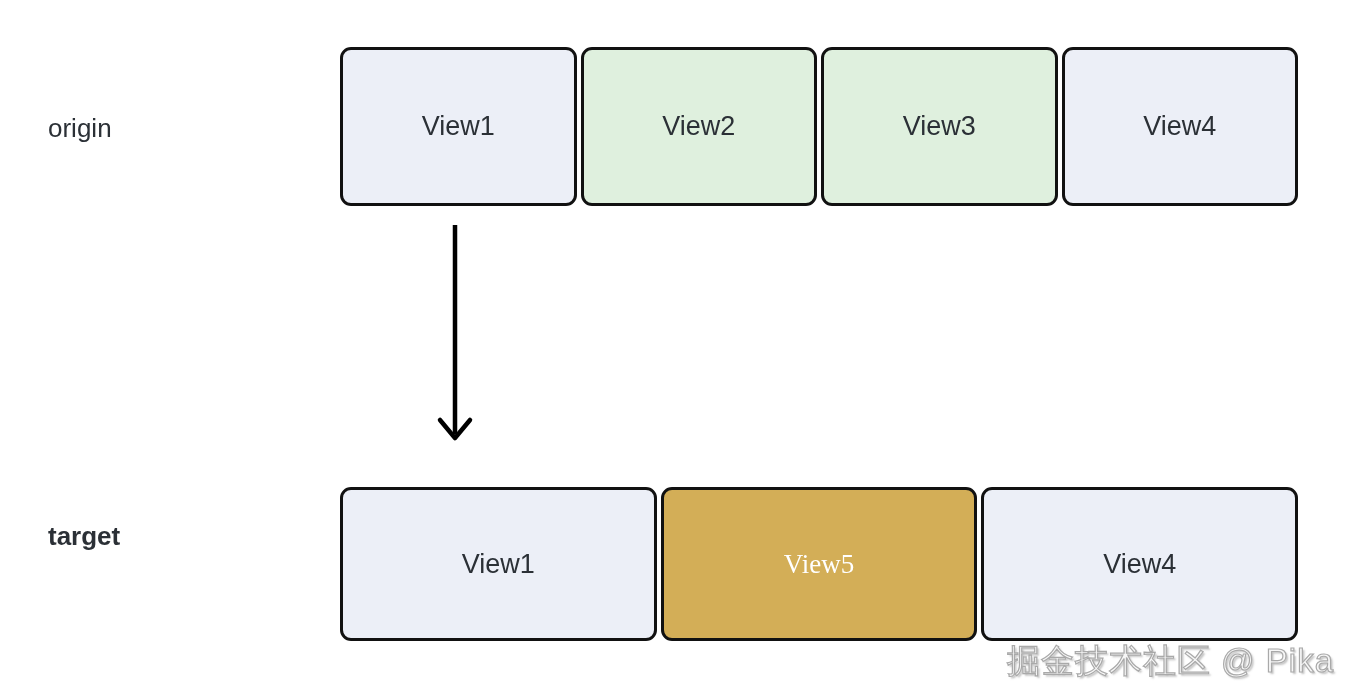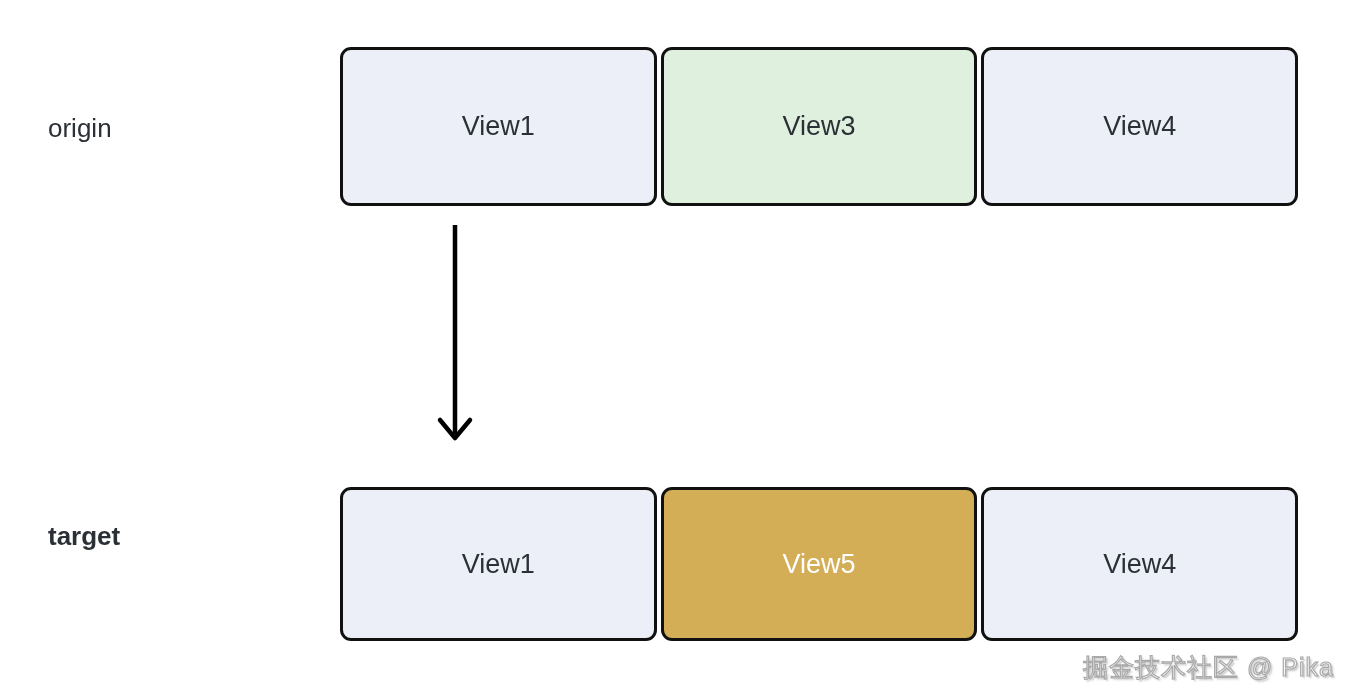"View2" div.view-box { html: none -> <div> <span>View2</span> </div> }
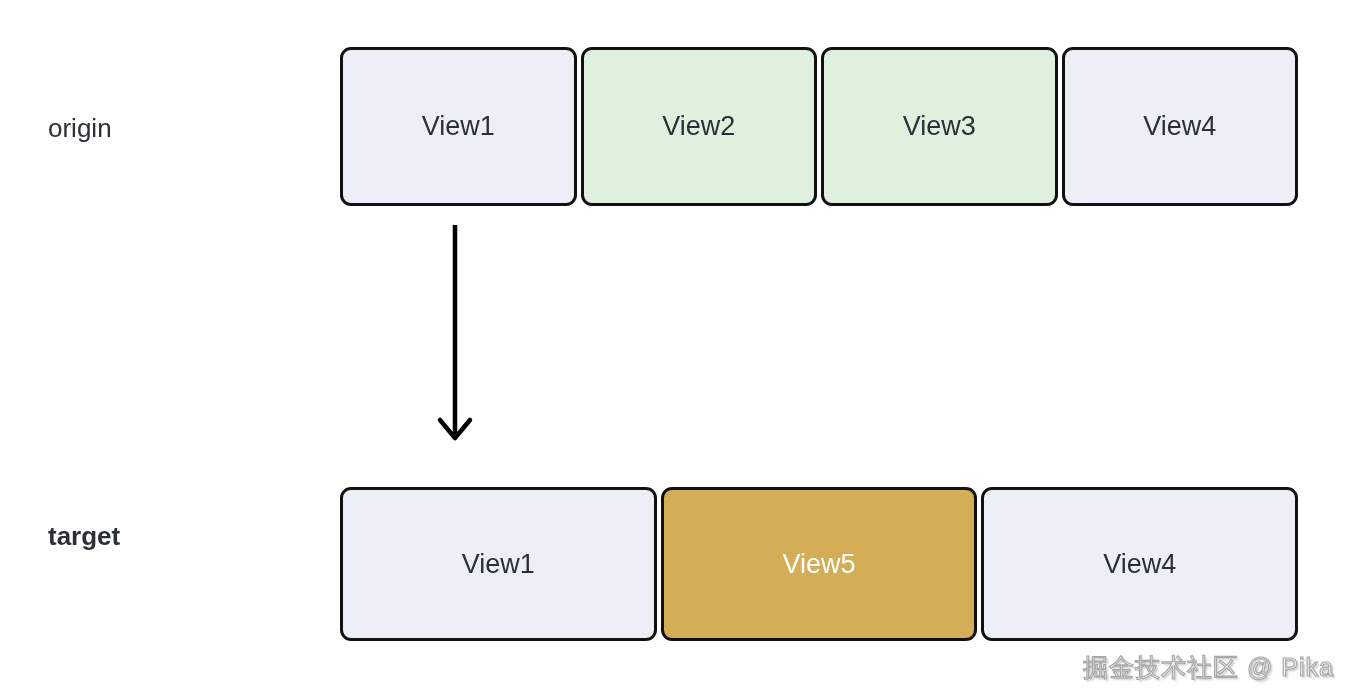"View5" .view-box[data-type="gold"] { font-family: none -> Liberation Serif, serif }
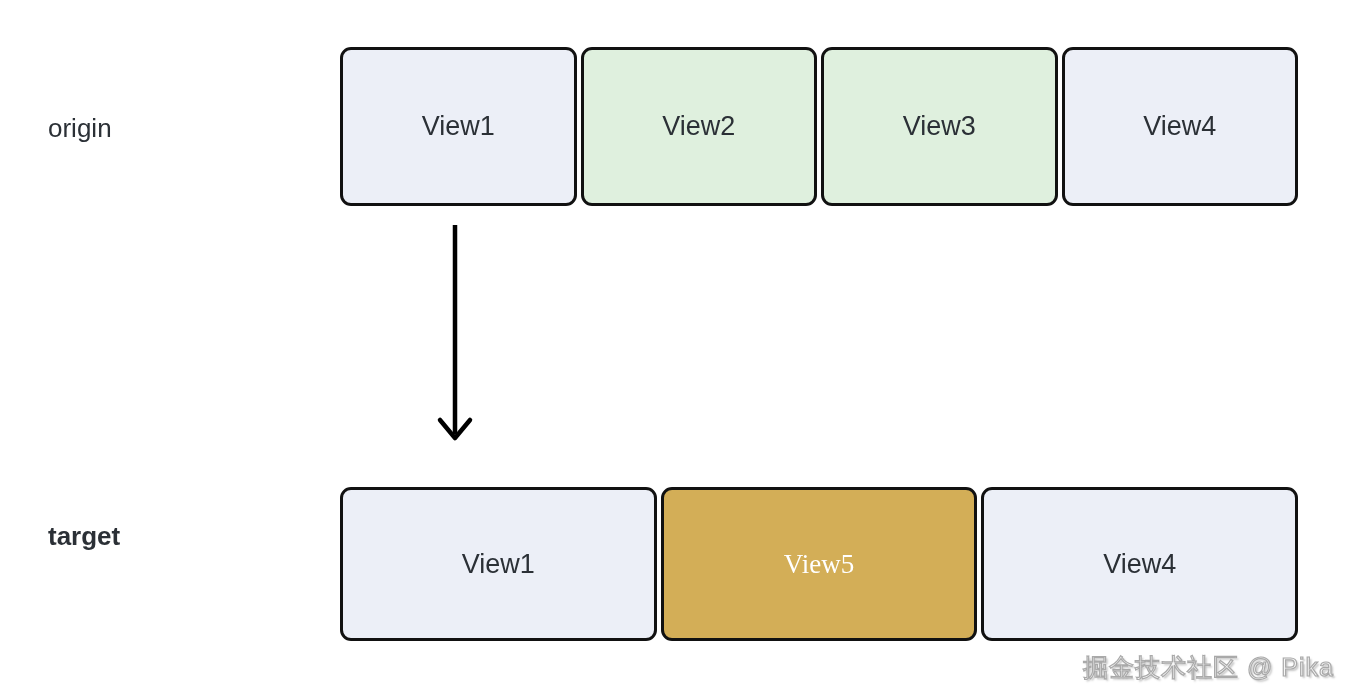"掘金技术社区 @ Pika" #watermark { font-size: 25px -> 33px }
